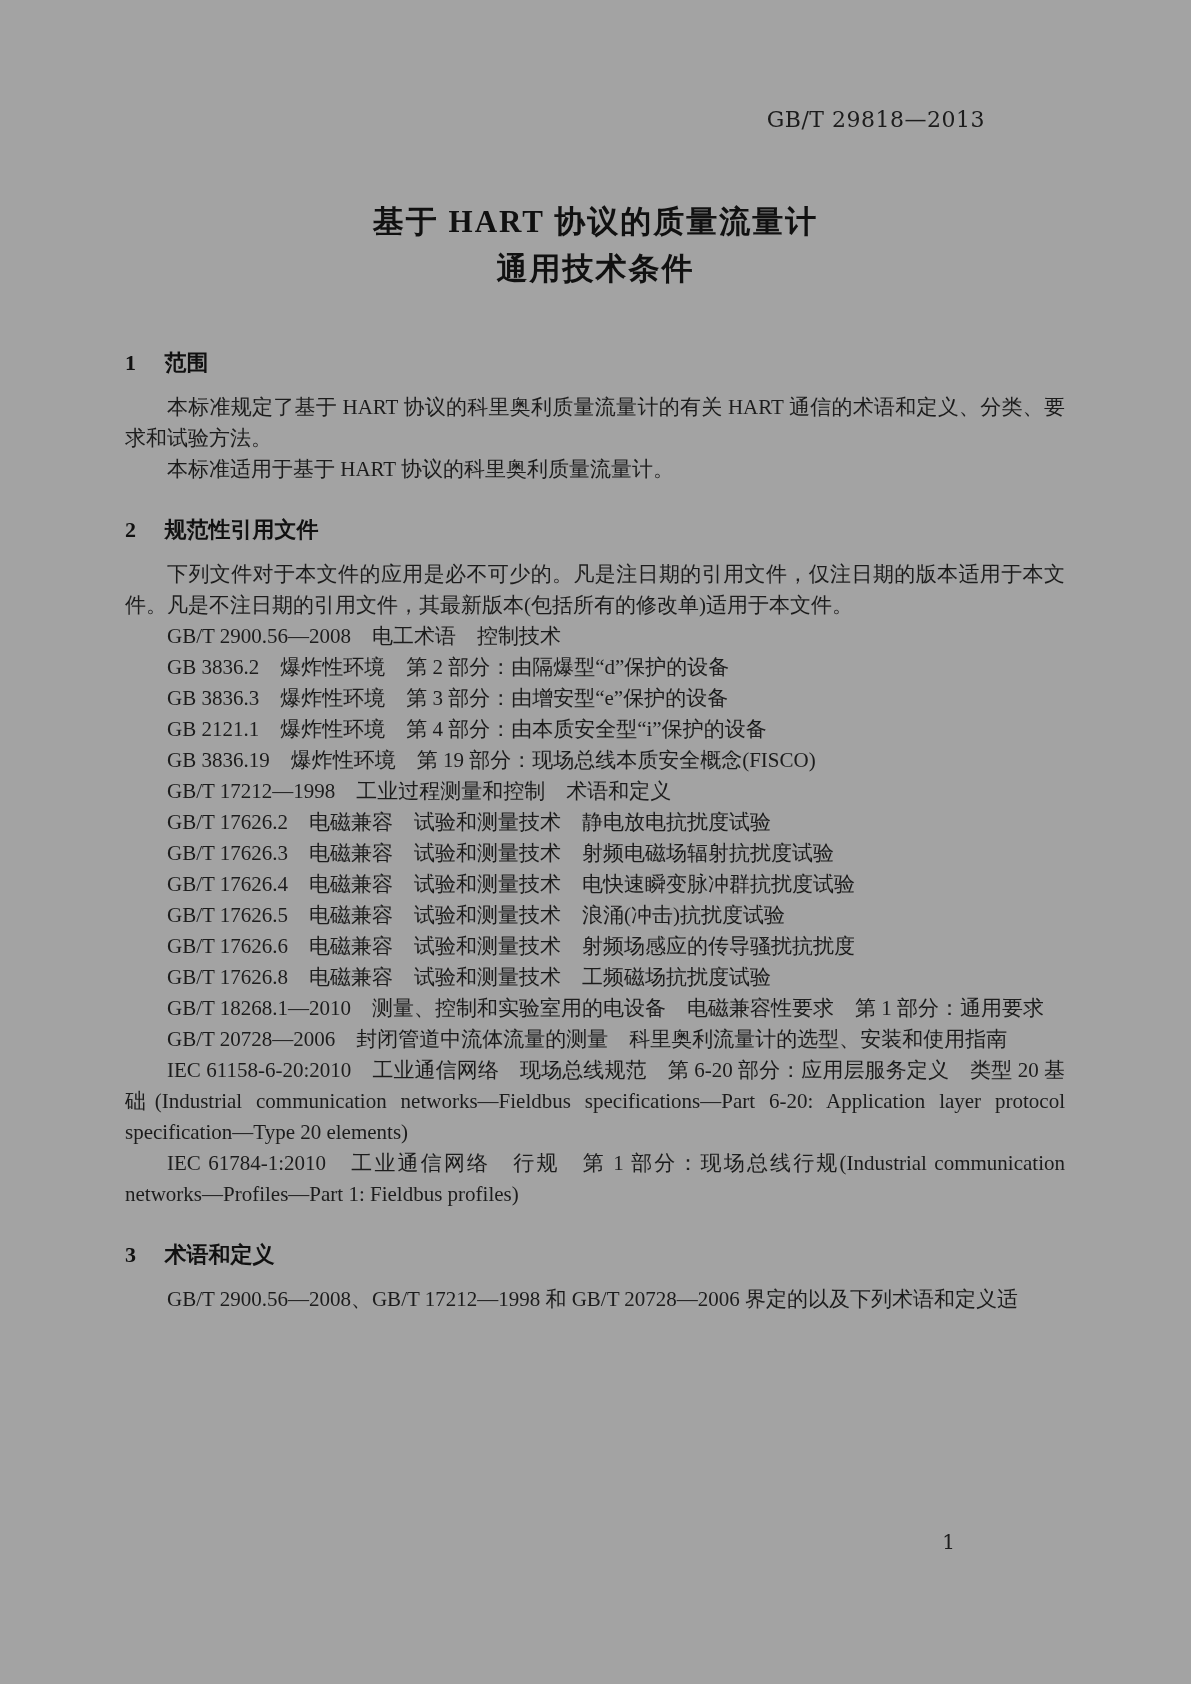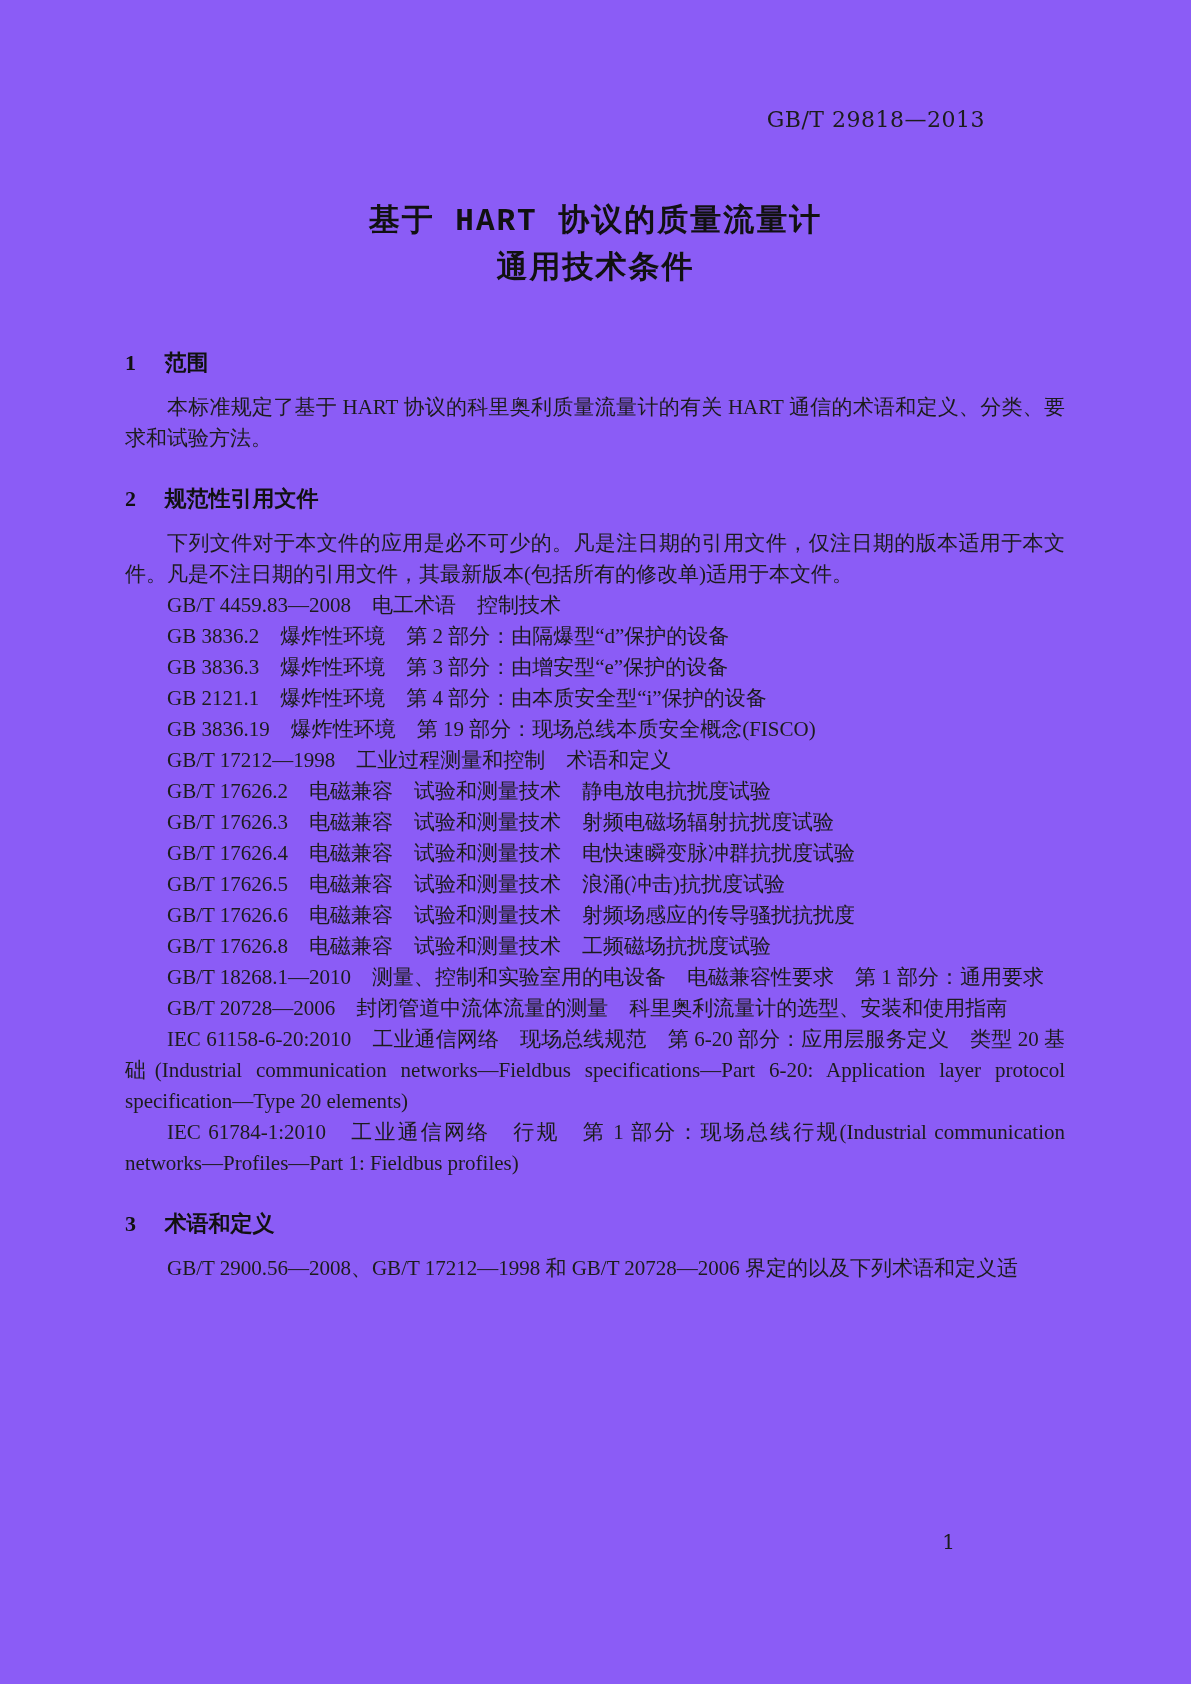"GB/T 29818—2013" .page { background: #8b5cf6 -> #a3a3a3 }
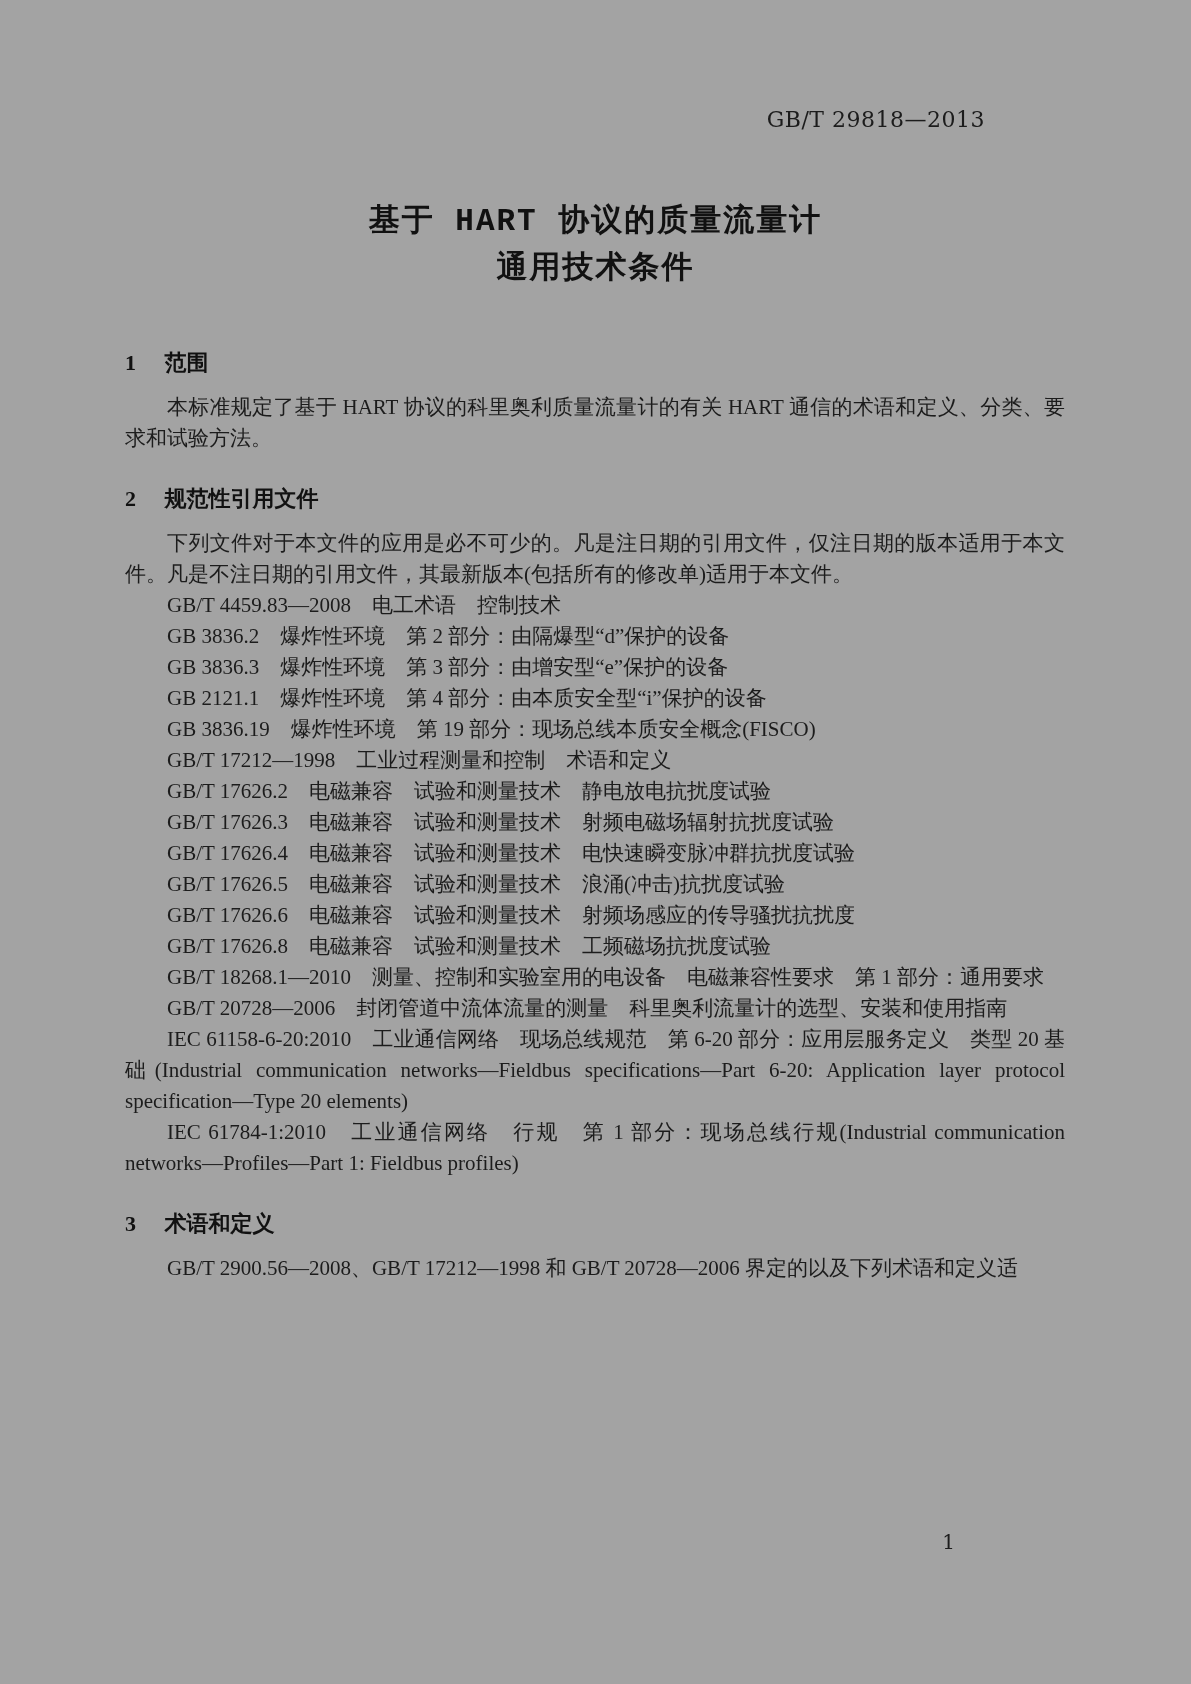"基于 HART 协议的质量流量计" .doc-title { font-family: Liberation Mono, monospace -> Liberation Serif, serif }
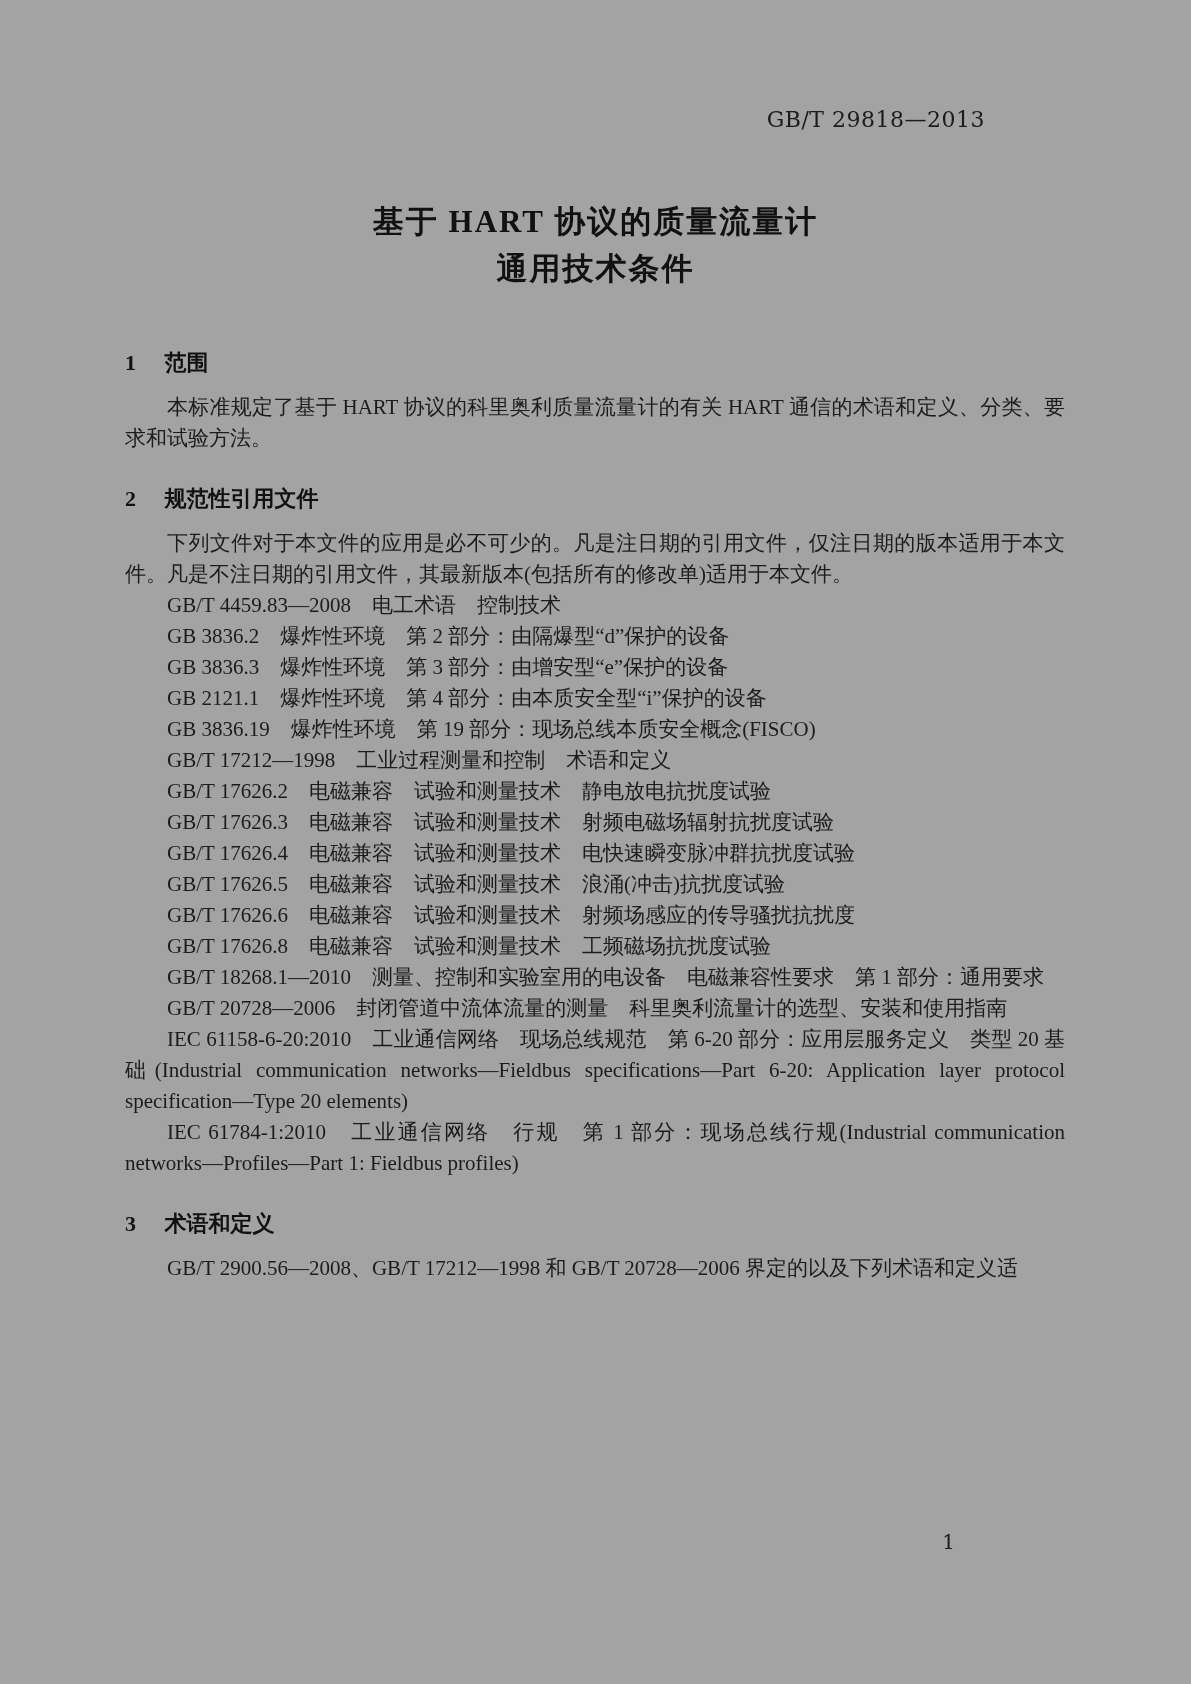"本标准适用于基于 HART 协议的科里奥利质量流量计。" p.body-para { html: none -> <p>本标准适用于基于 HART 协议的科里奥利质量流量计。</p> }
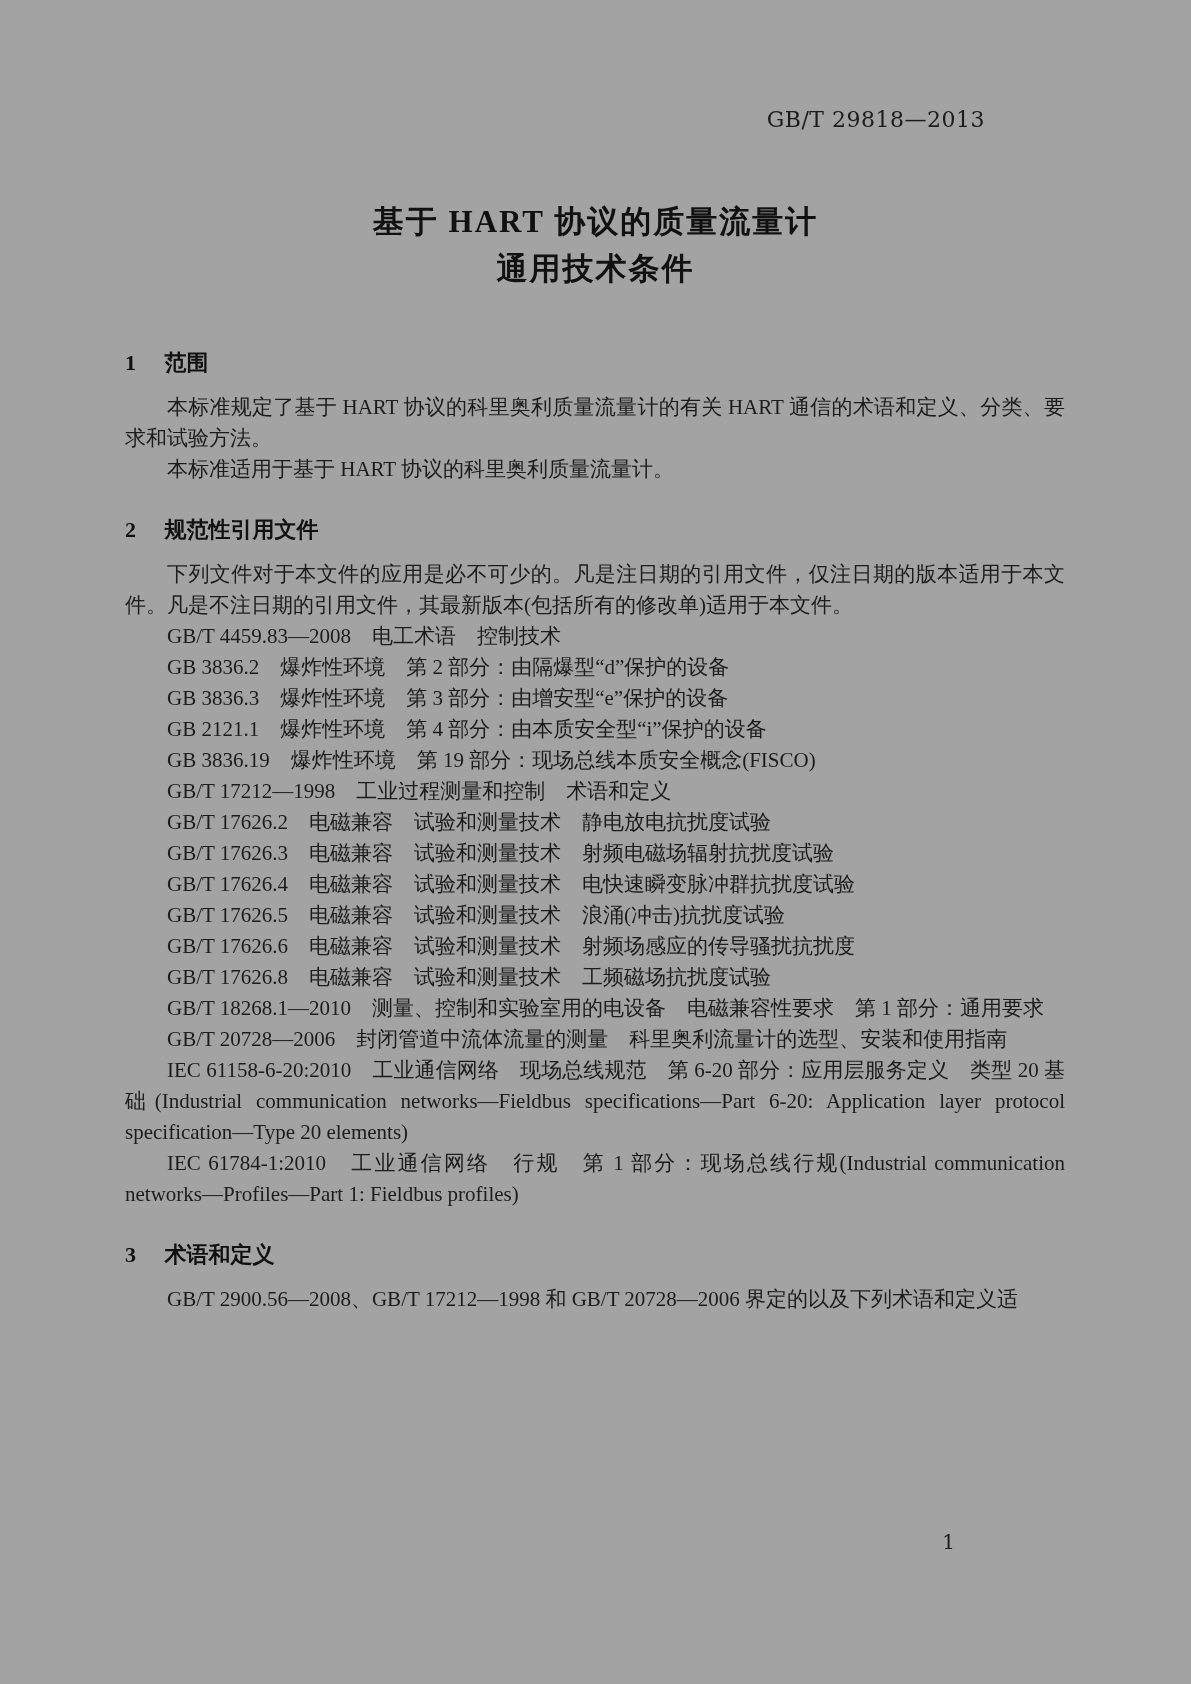"GB/T 4459.83—2008 电工术语 控制技术" p.ref-item { text: 4459.83 -> 2900.56 }
